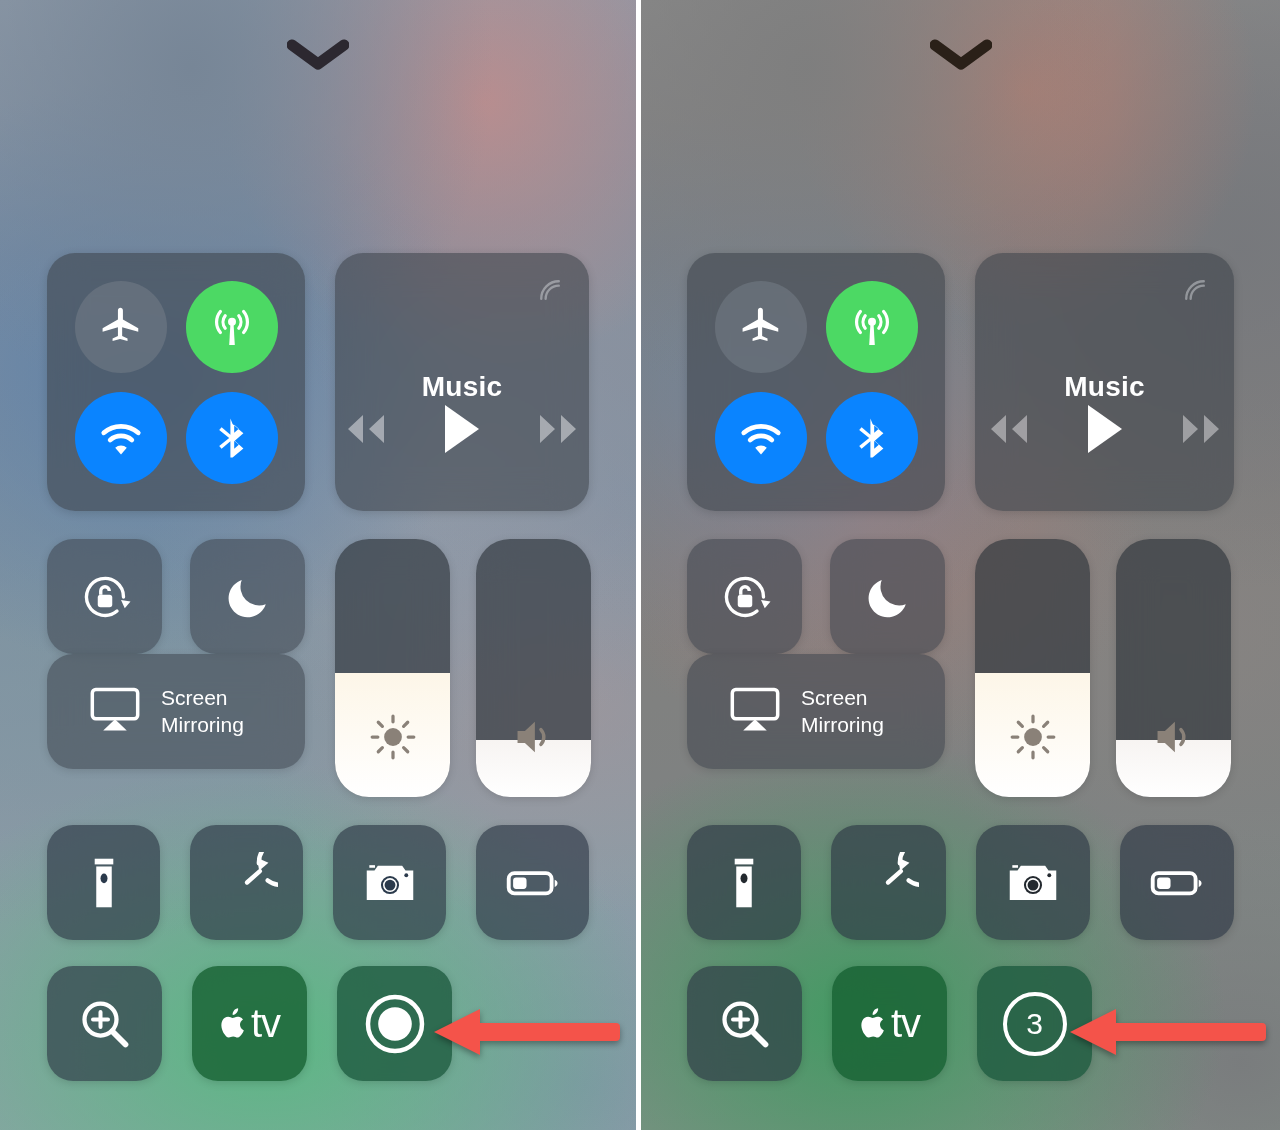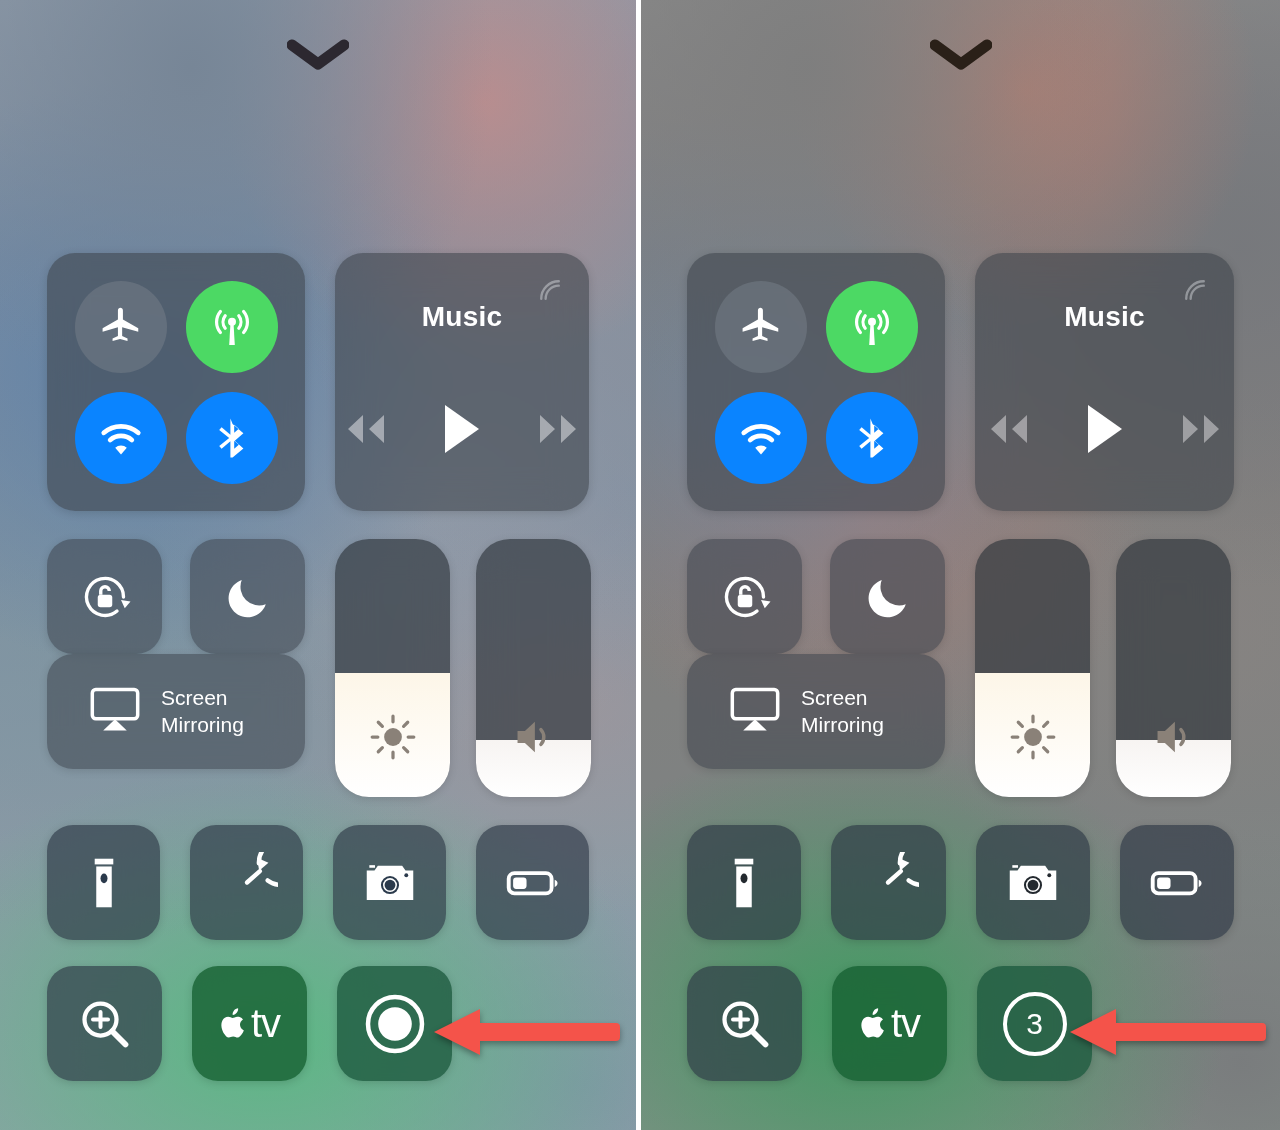"Music" .music-card { justify-content: space-between -> flex-end }
